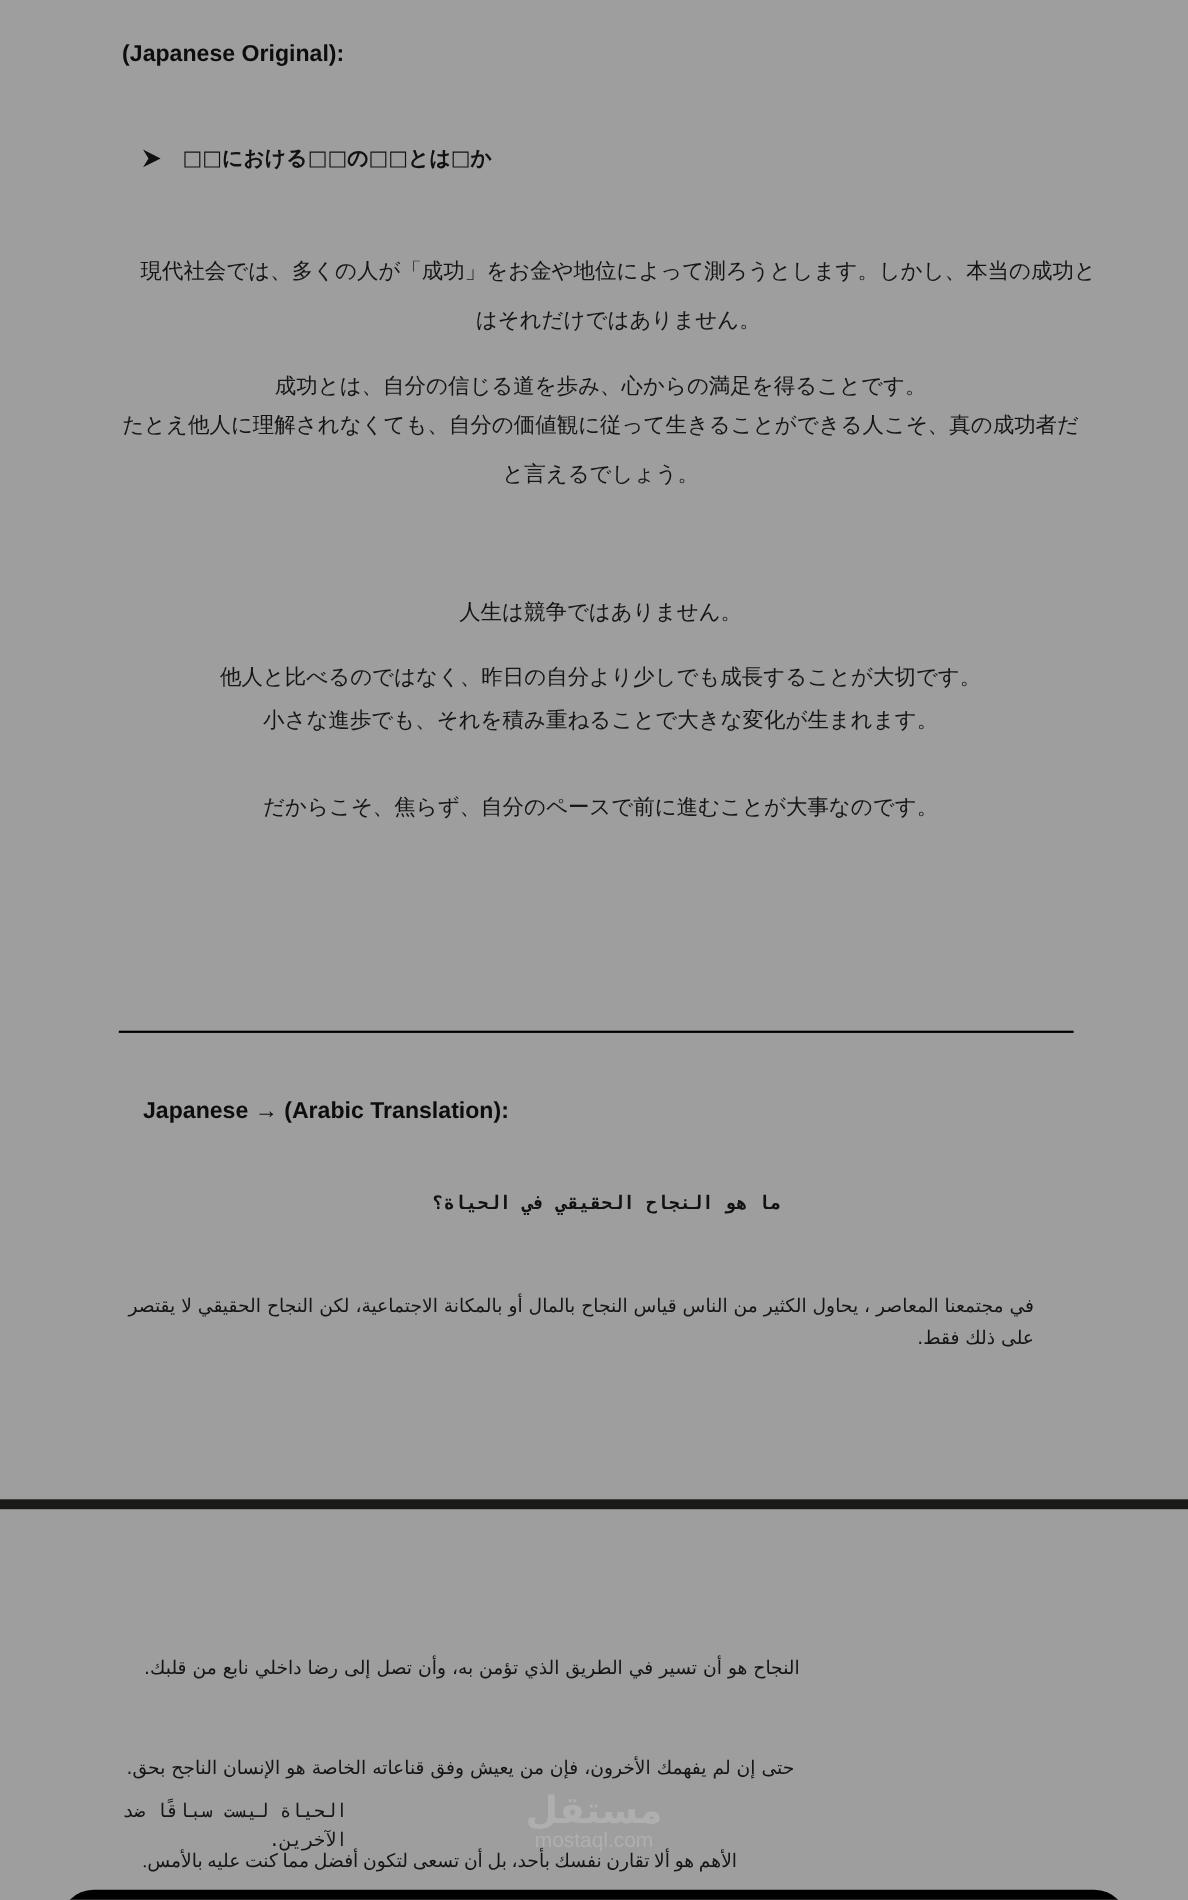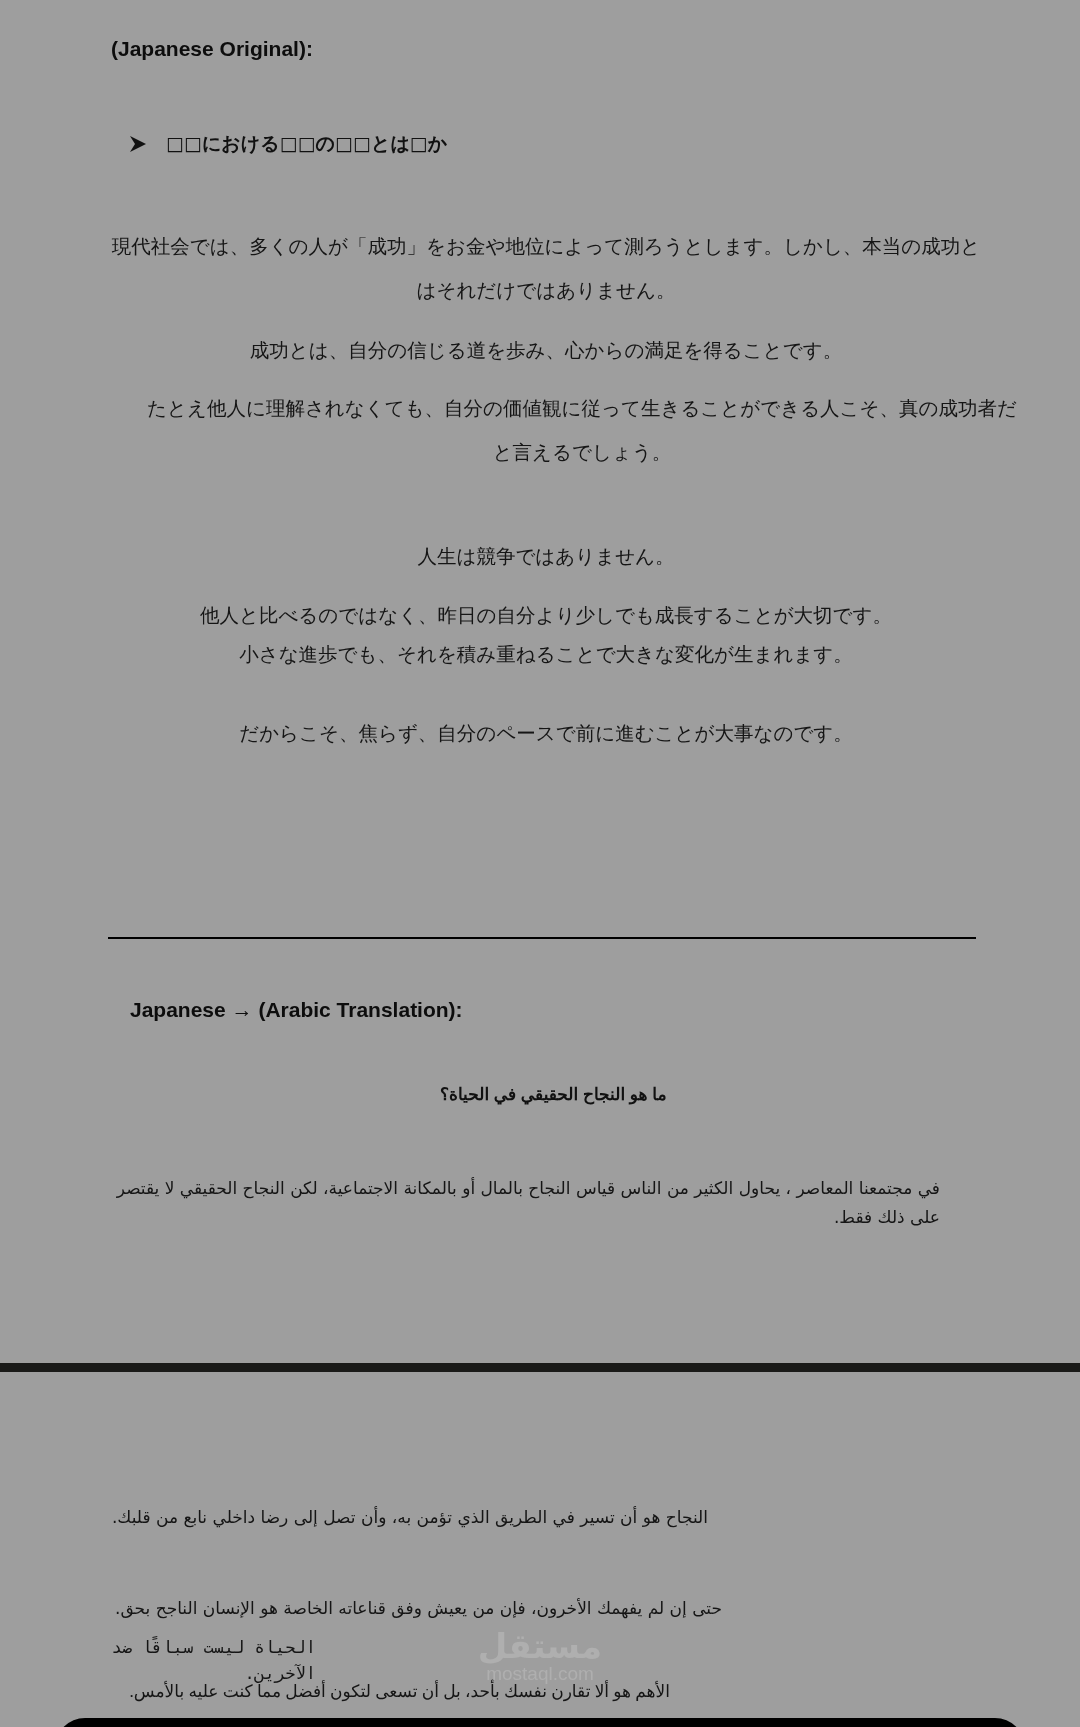"現代社会では、多くの人が「成功」をお金や地位によって測ろうとします。しかし、本当" div.abs { margin-left: none -> 16px }
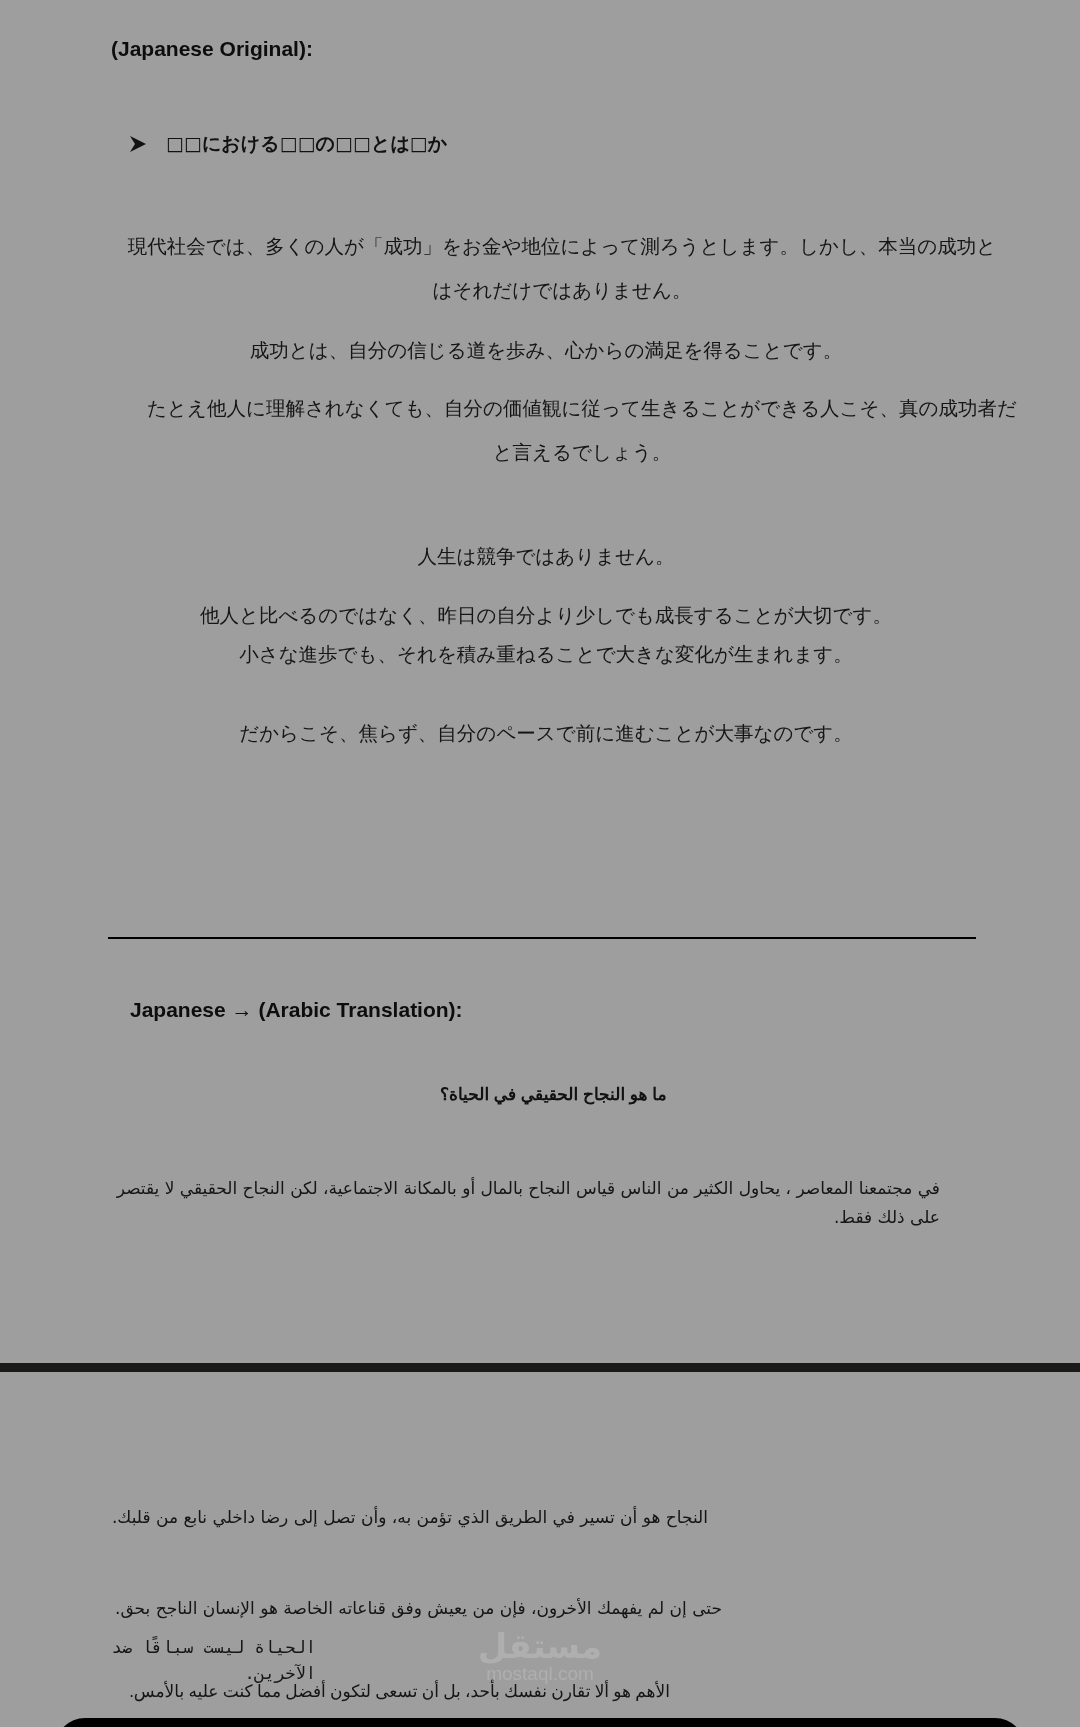"たとえ他人に理解されなくても、自分の価値観に従って生きることができる人こそ、真の" div.abs { margin-left: 36px -> none; top: 387px -> 365px }
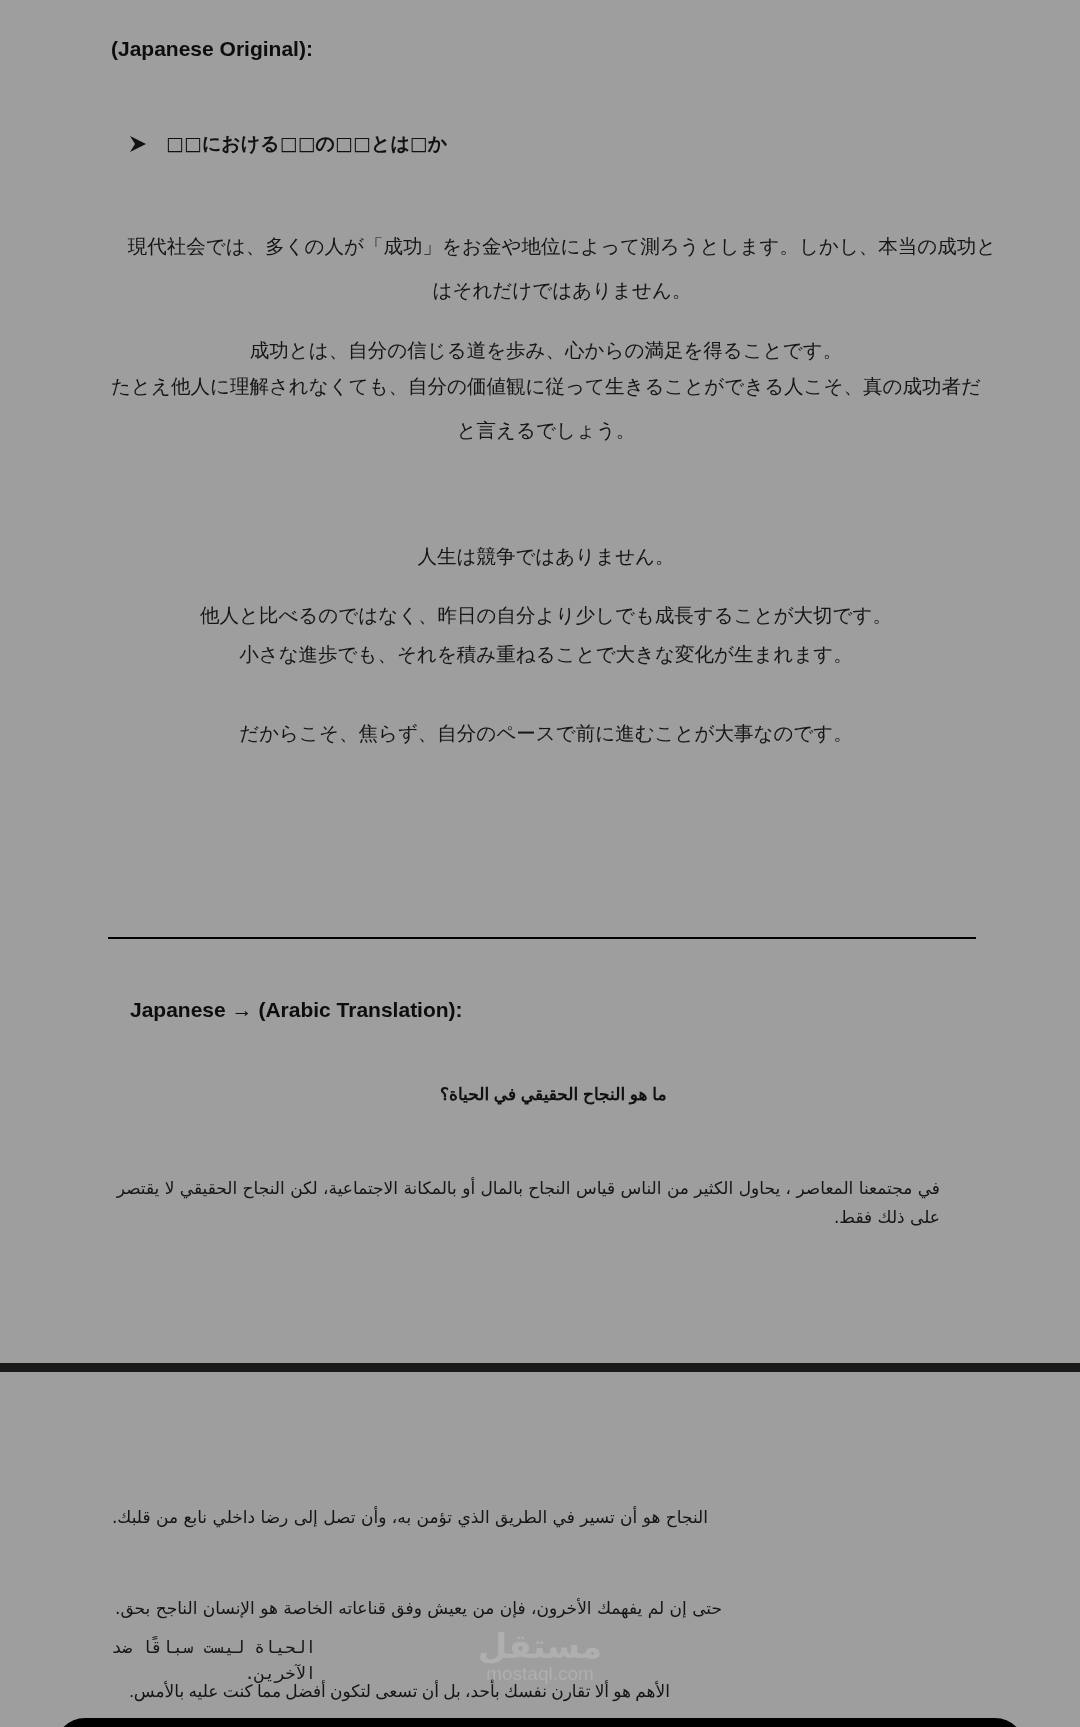"ما هو النجاح الحقيقي في" .ar-title { font-family: Liberation Sans, sans-serif -> Liberation Mono, monospace }
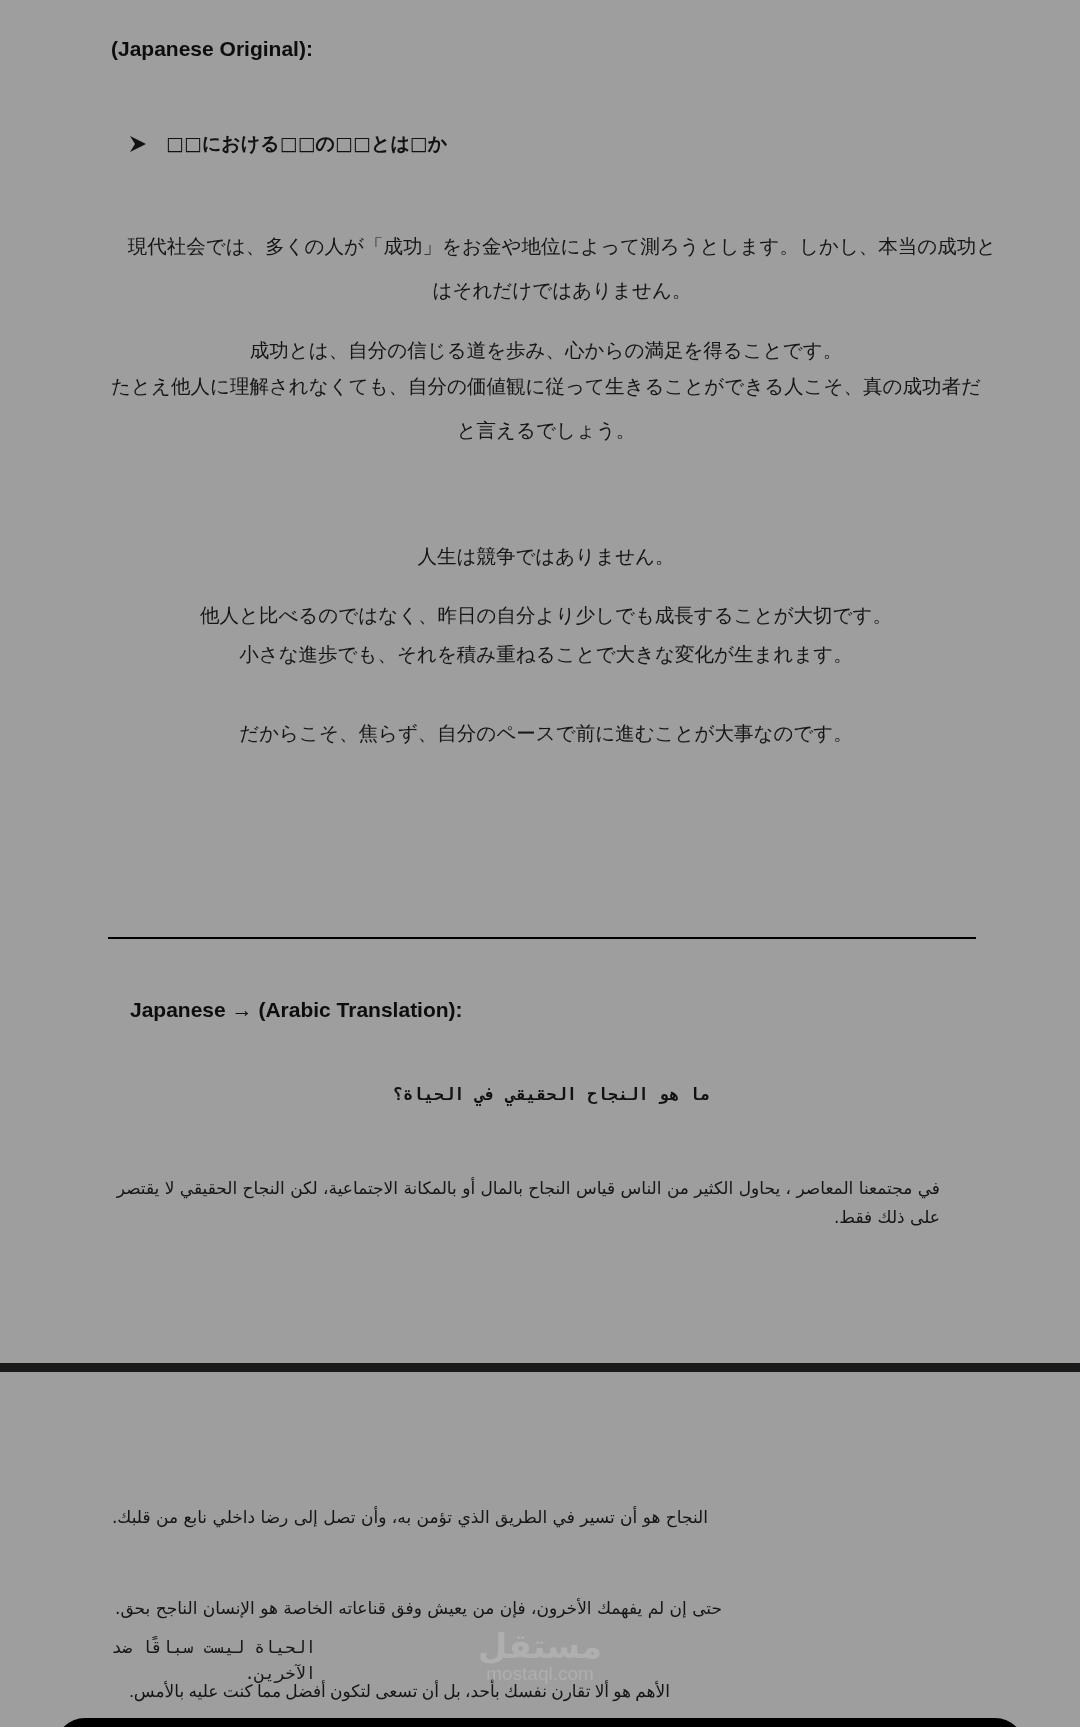"النجاح هو أن تسير في" div.abs { left: 98px -> 124px; text-align: none -> center }
